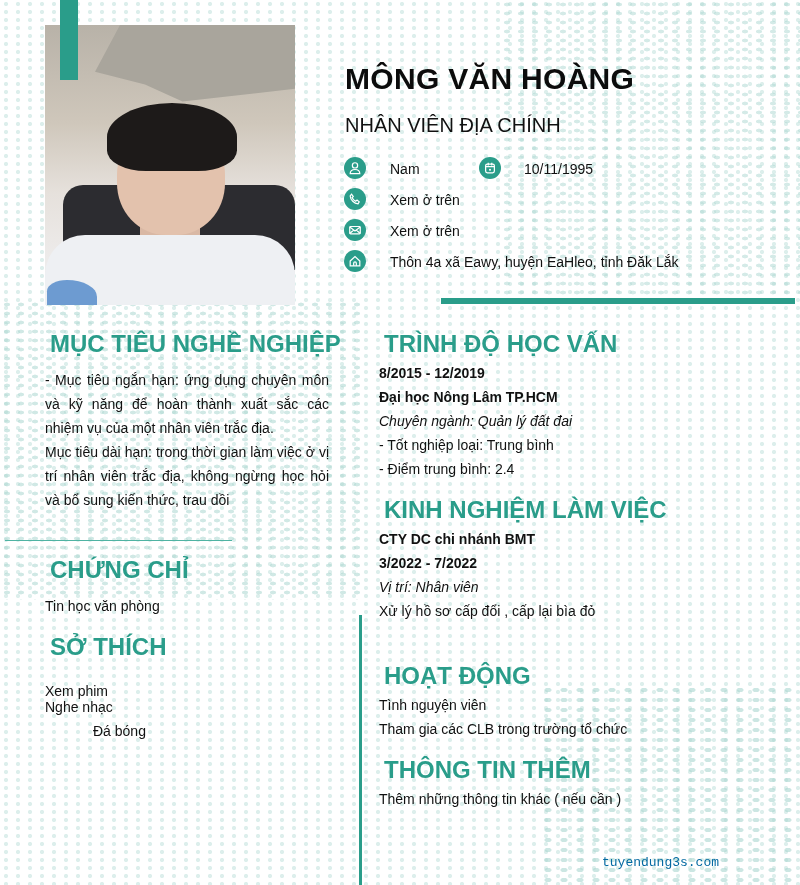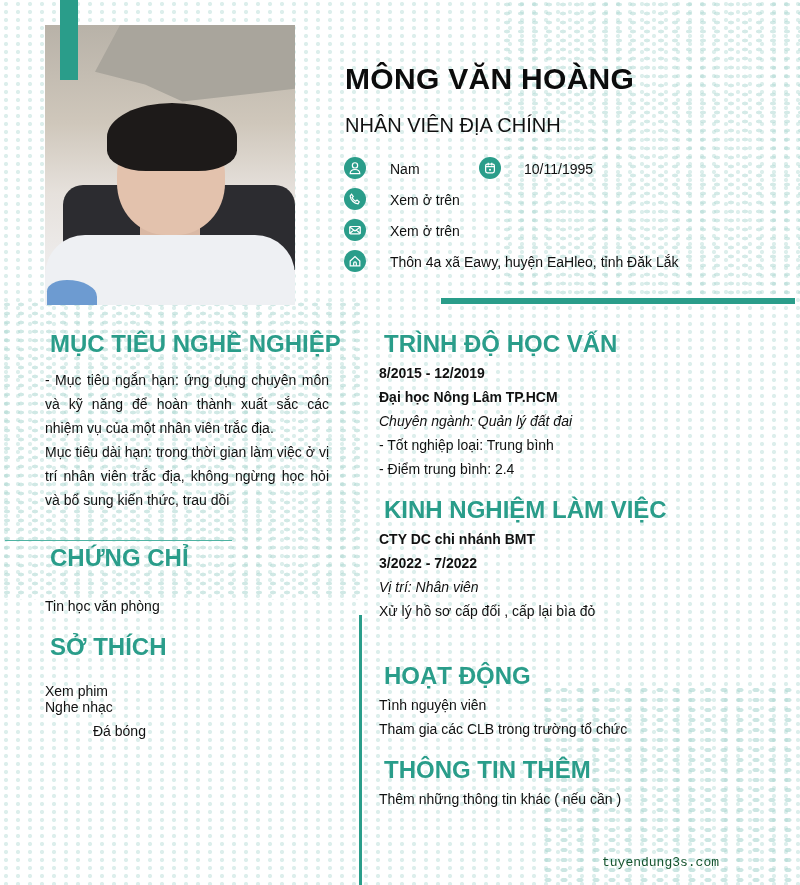"CHỨNG CHỈ" div.abs { top: 544px -> 556px }
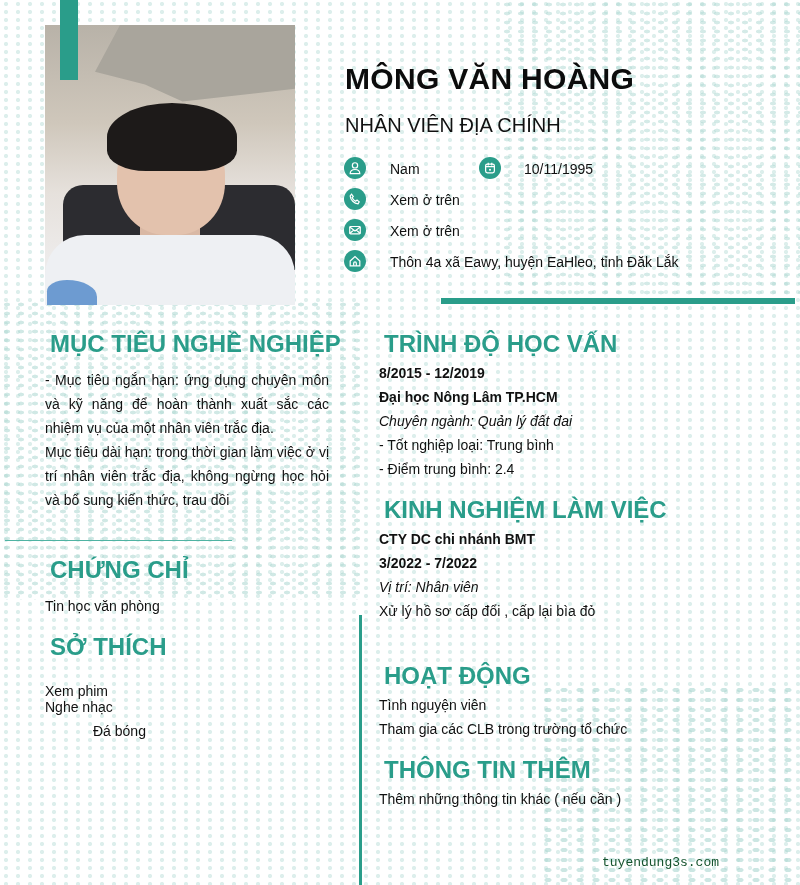"tuyendung3s.com" .watermark { color: #14532d -> #0369a1 }
